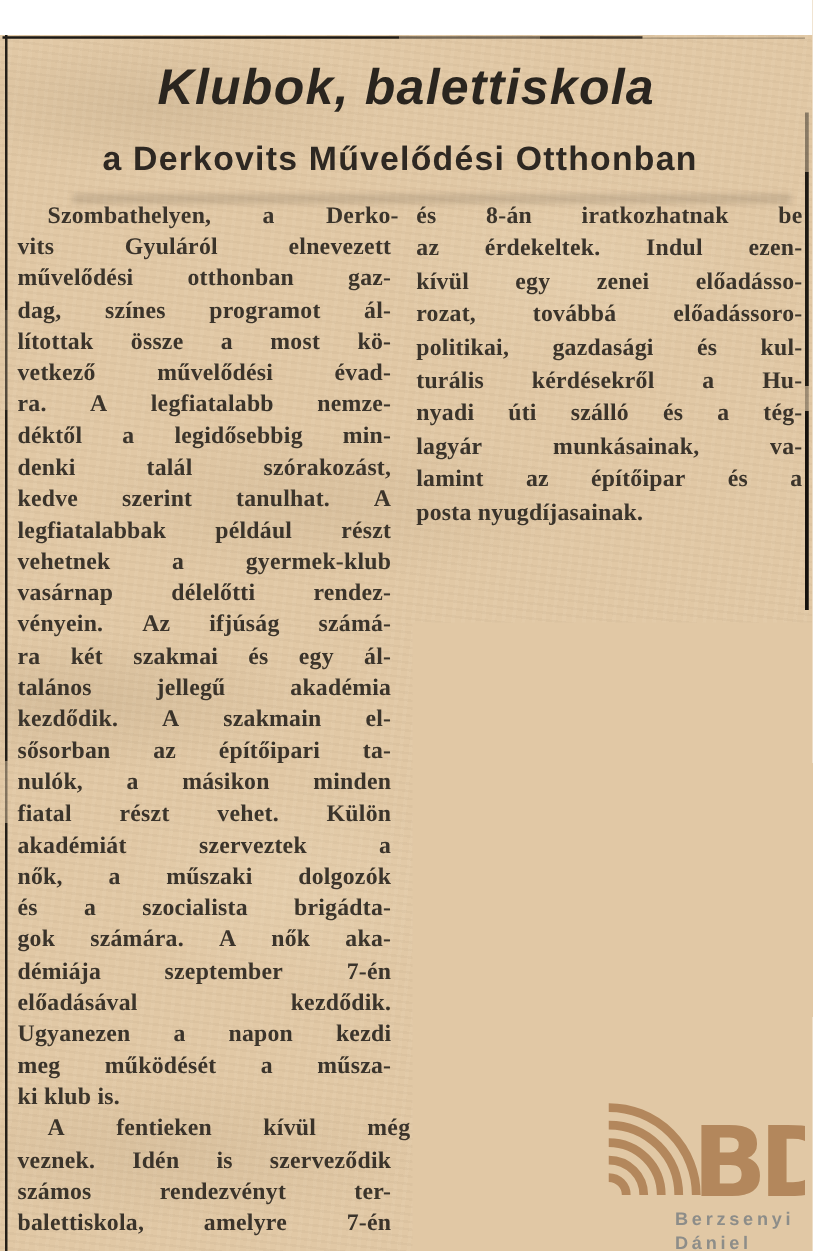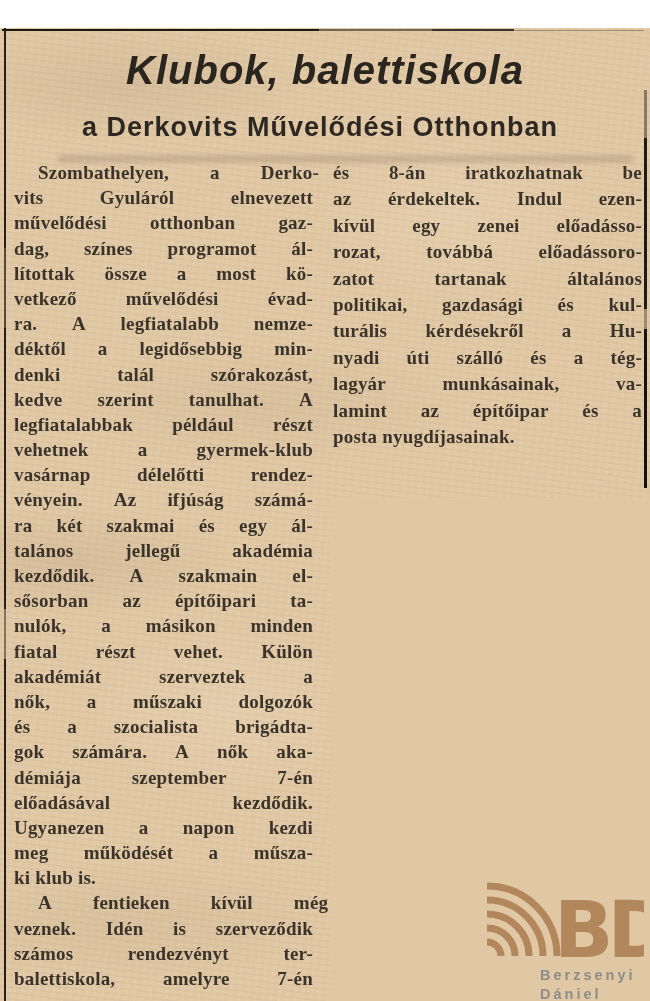"zatot" div.line { html: <div> <span>zatot</span> <span>tartanak</span> <span>általános</span> </div> -> none }
